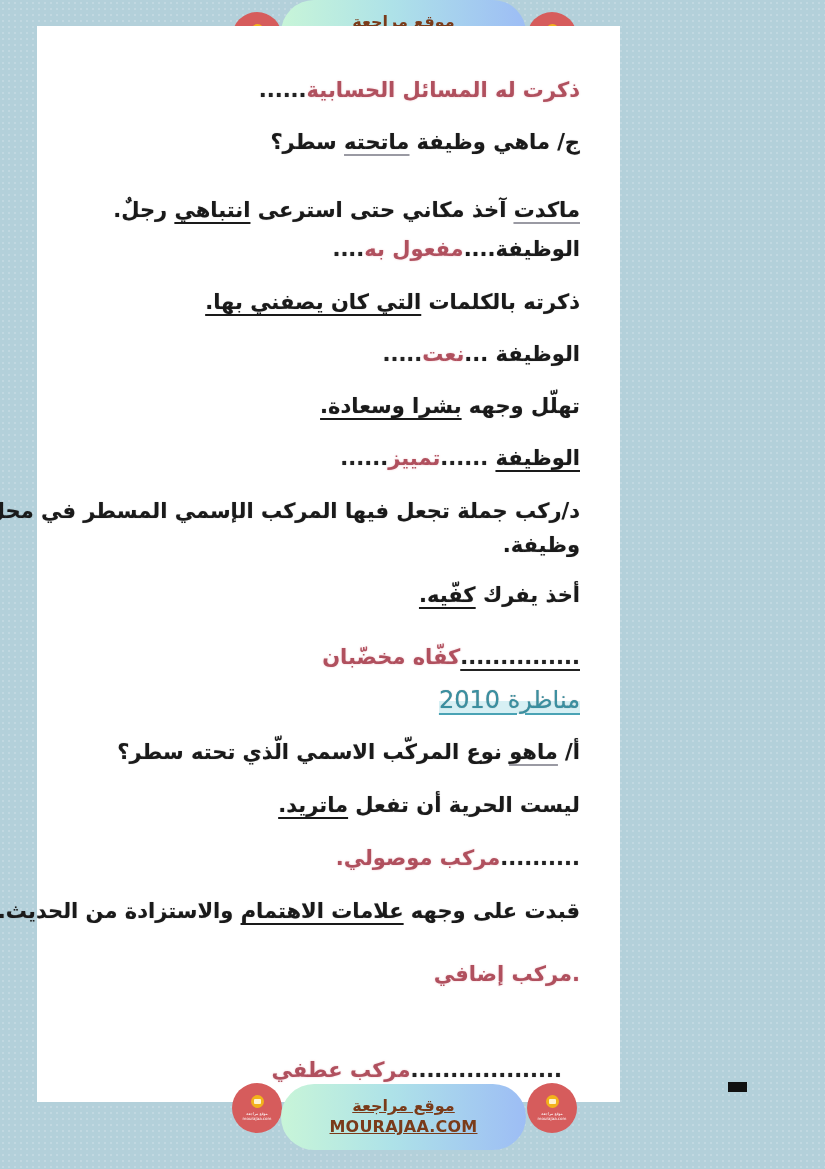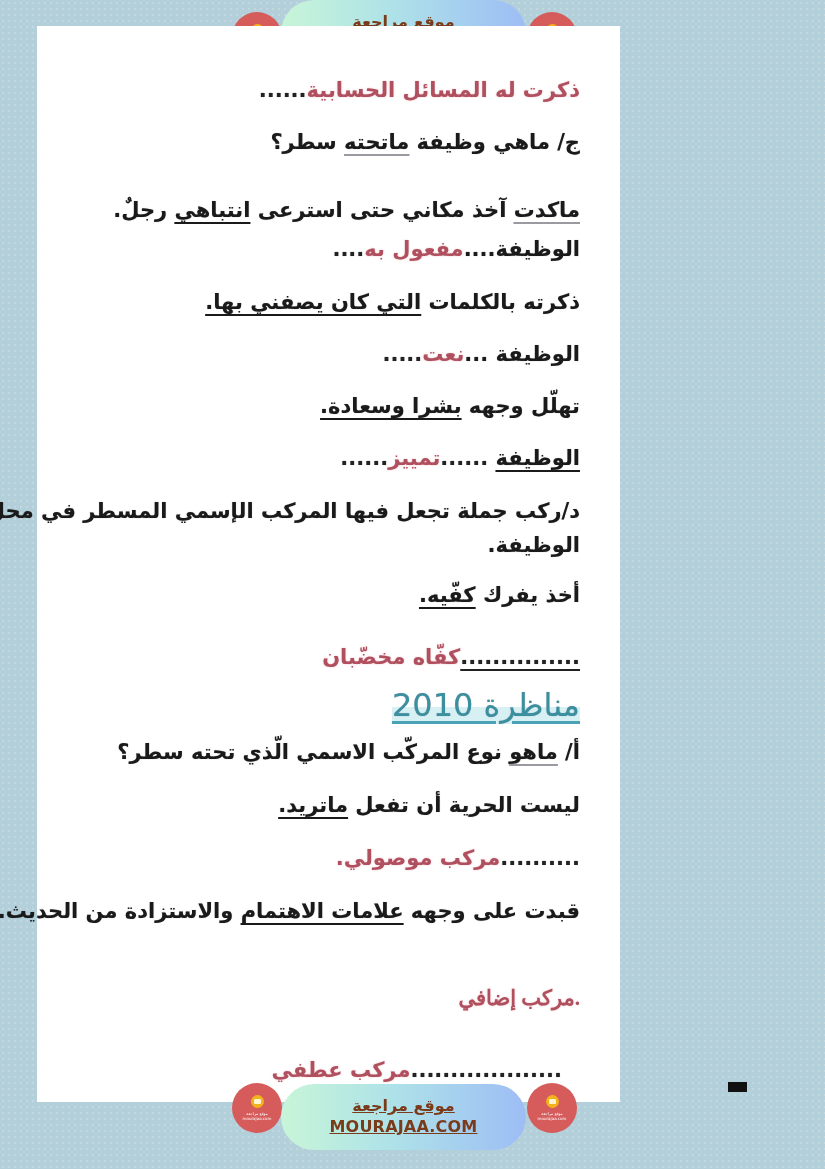"الوظيفة." span { text: الوظيفة -> وظيفة }
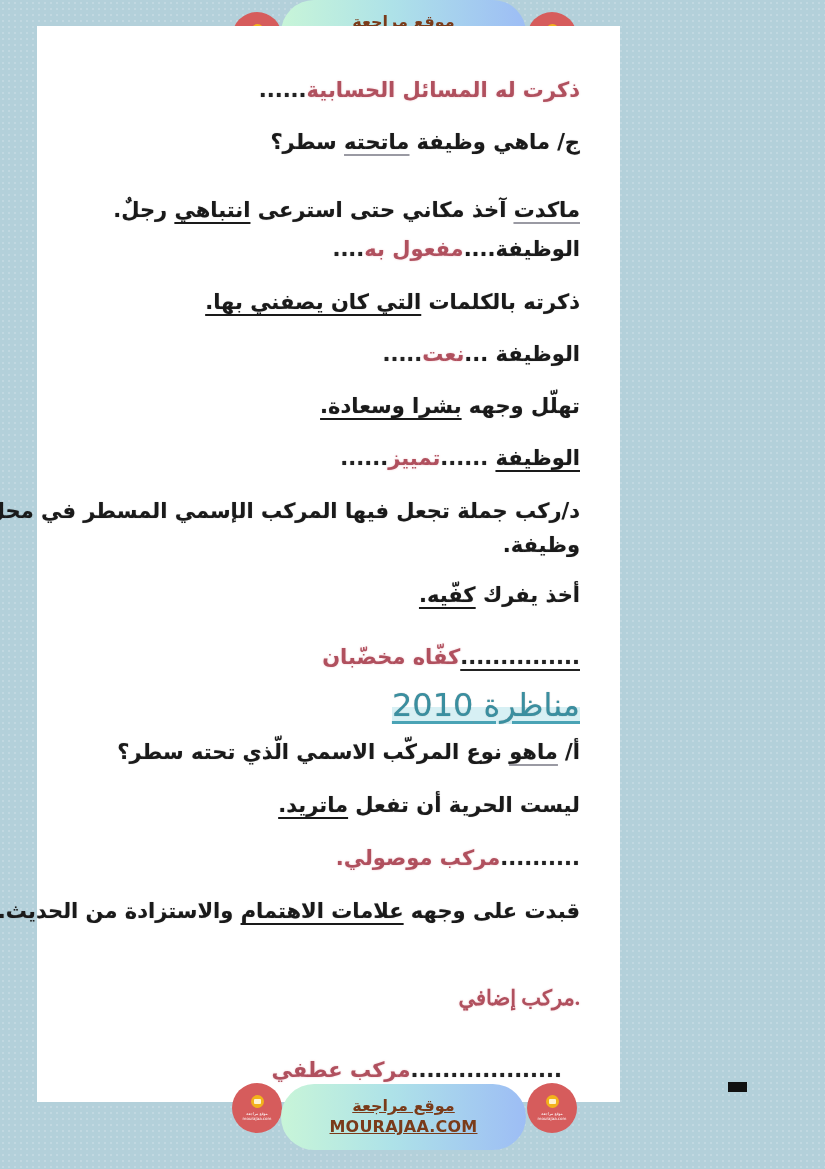"مناظرة 2010" .teal { font-size: 32px -> 24px }
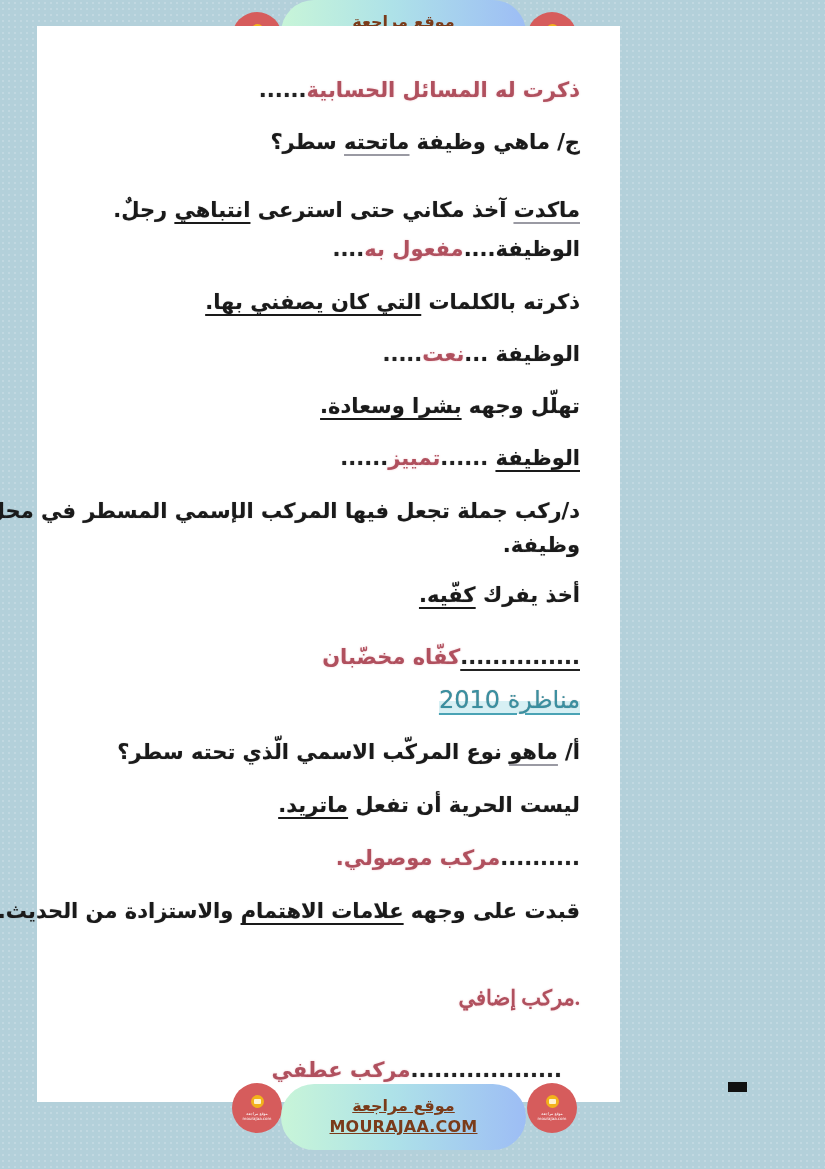".مركب إضافي" div.line { font-family: Liberation Serif, serif -> none; top: 960px -> 936px }
